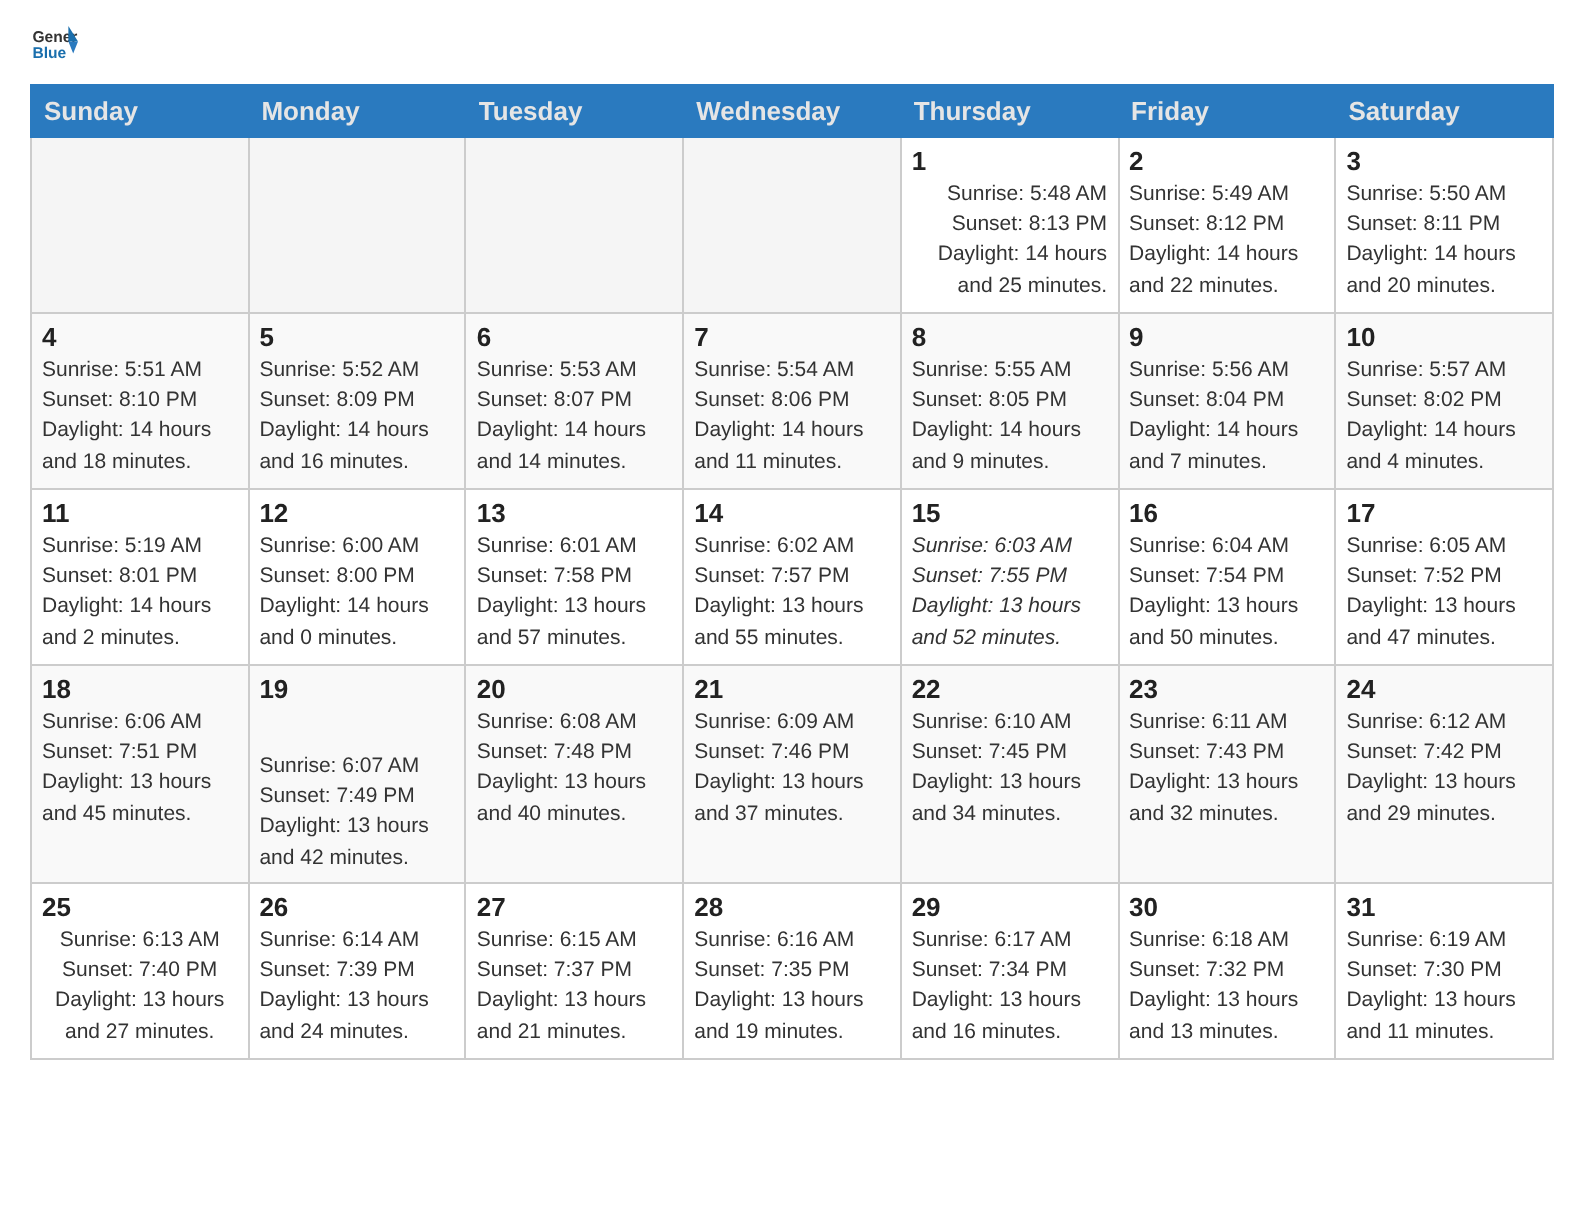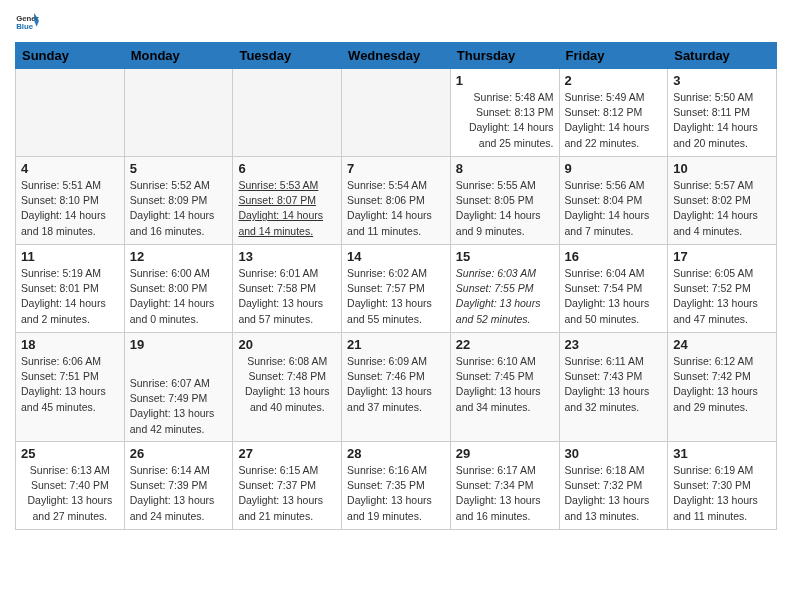"Sunday" .calendar-table th { color: #000000 -> #e5e5e5 }
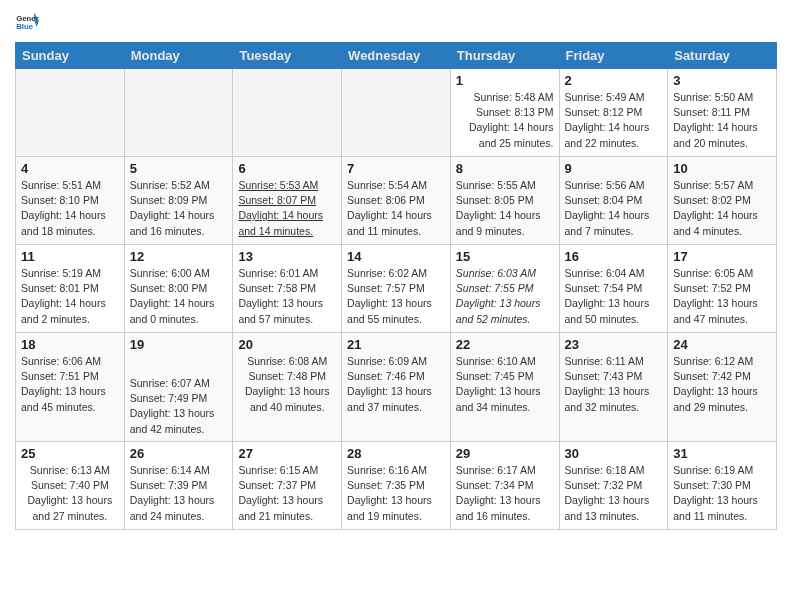"Sunrise: 5:53 AM" div.day-info { text-decoration: underline -> none }
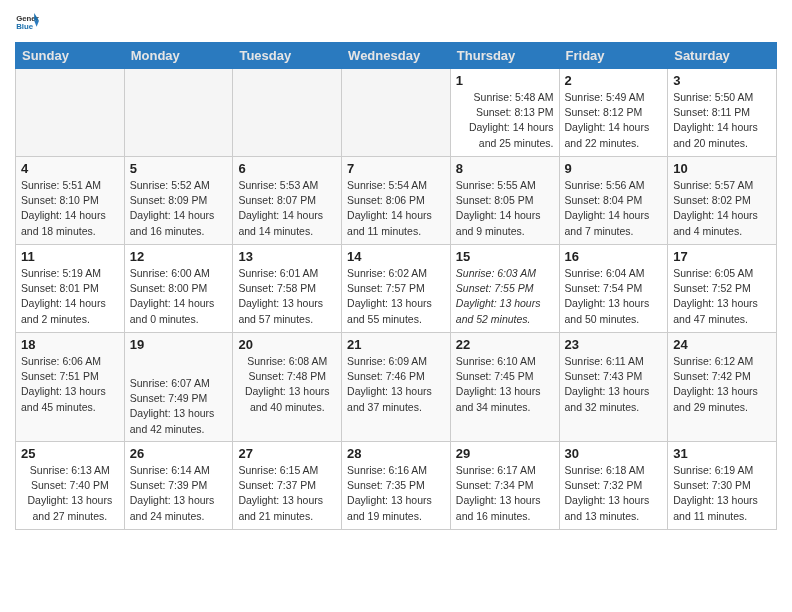"Sunrise: 6:08 AM" div.day-info { text-align: center -> none }
